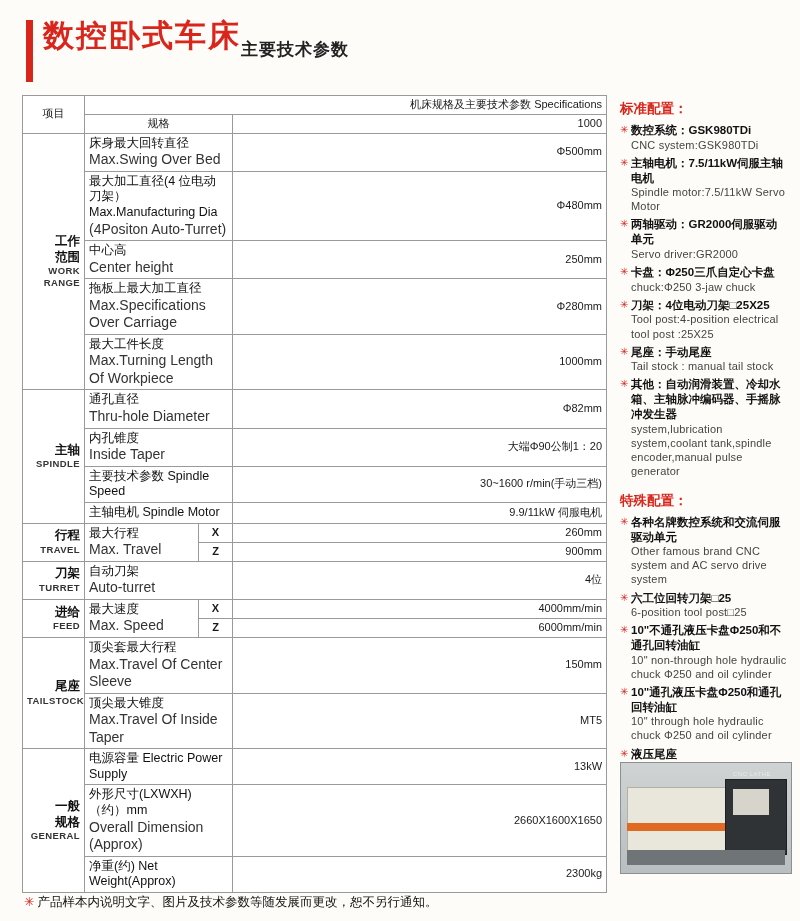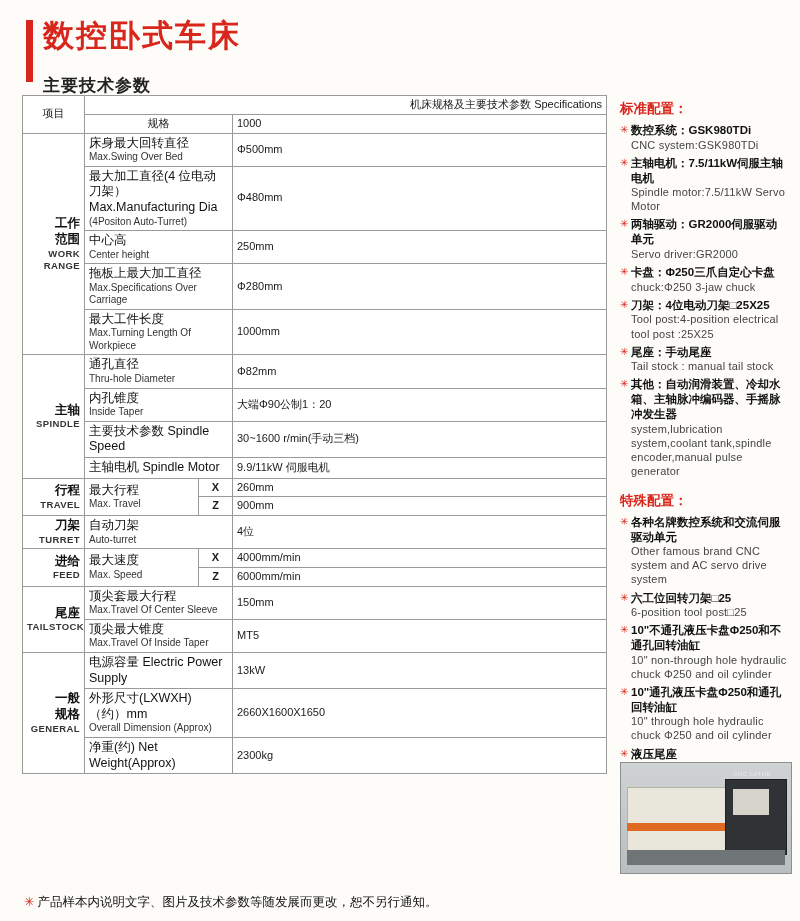"数控卧式车床" .header-texts { flex-direction: column -> row }
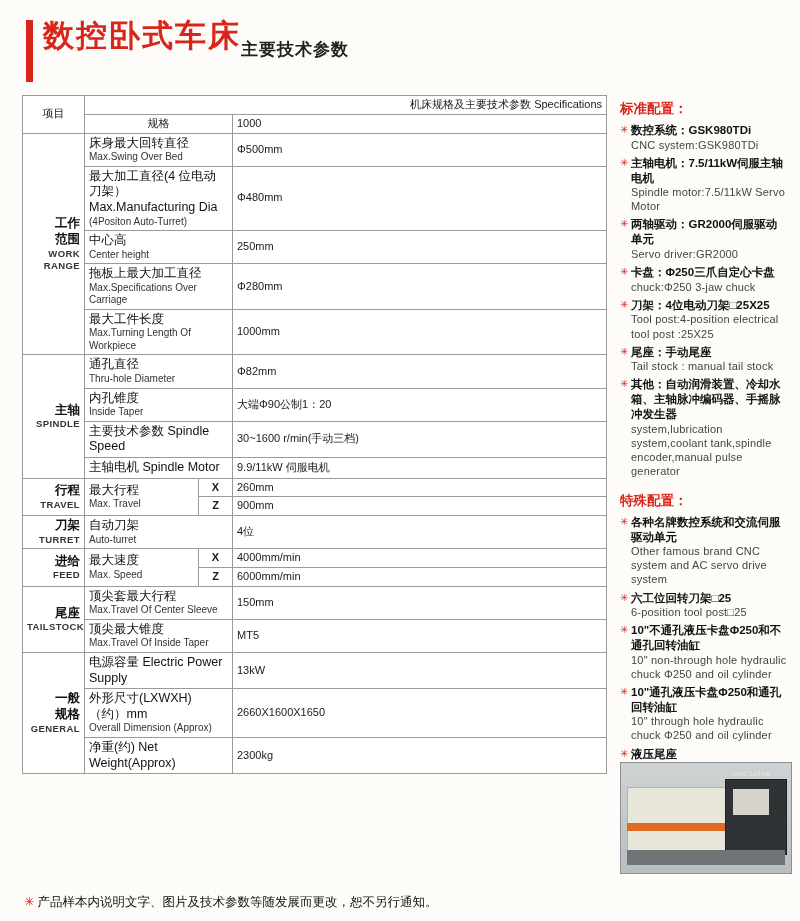"1000" .val { text-align: left -> right }
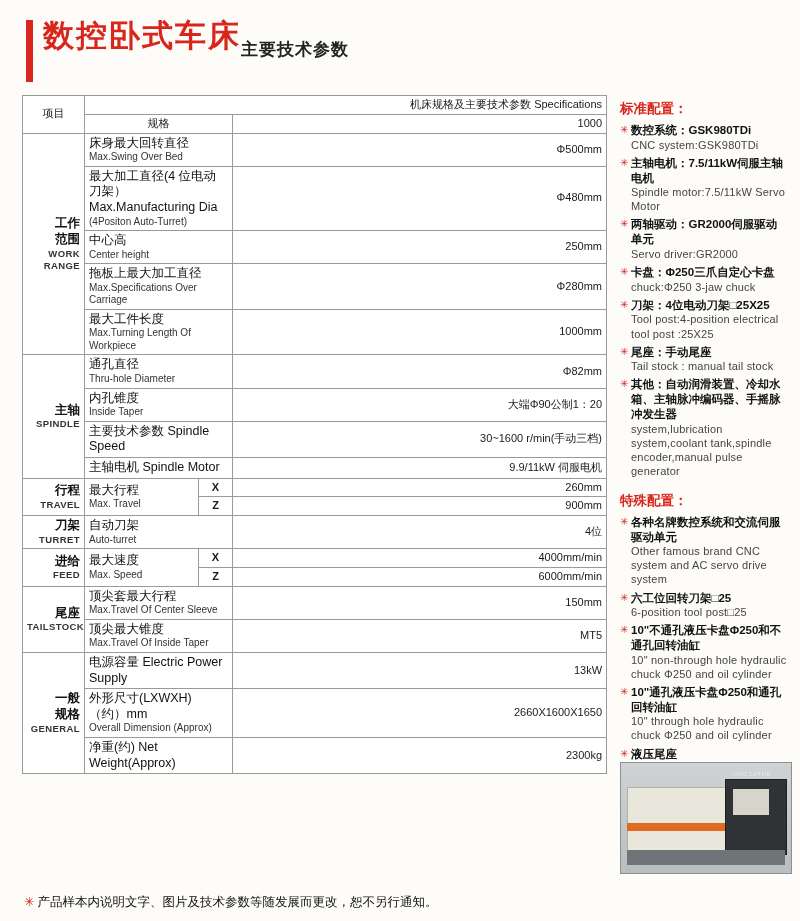"Max.Swing Over Bed" .en { font-size: 10px -> 14px }
